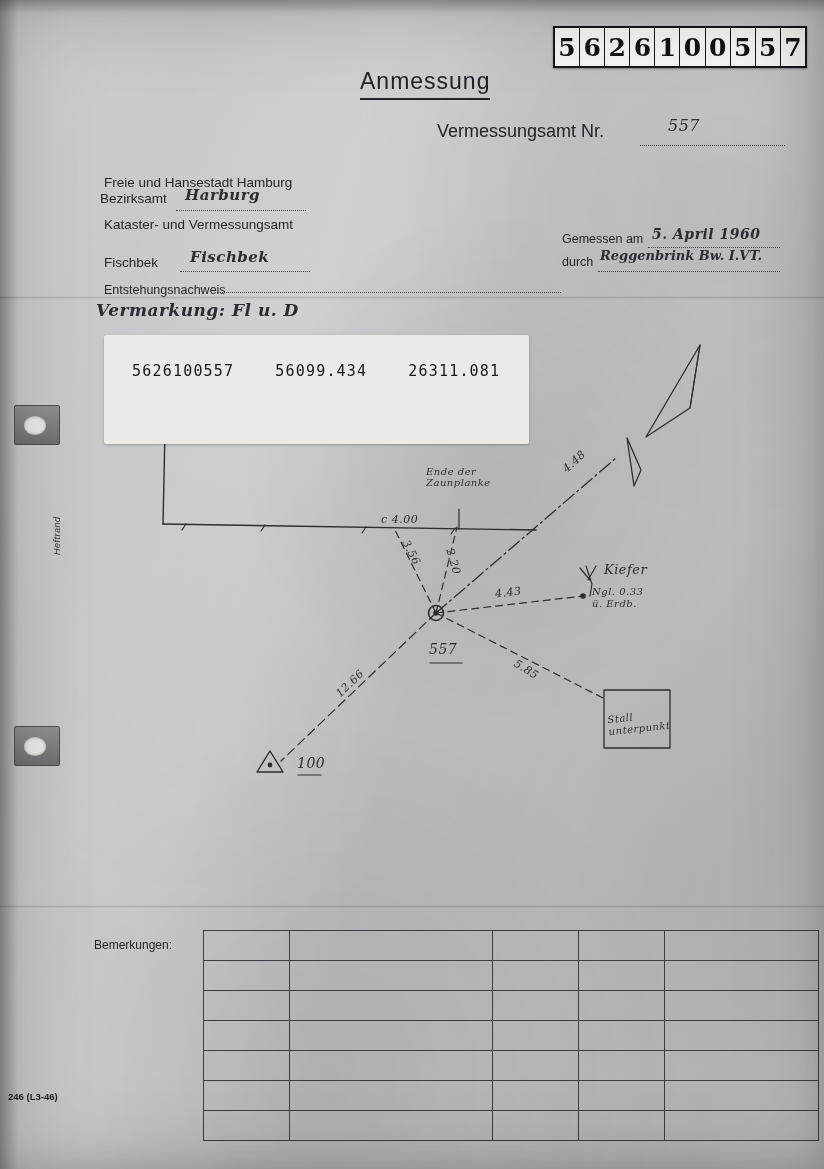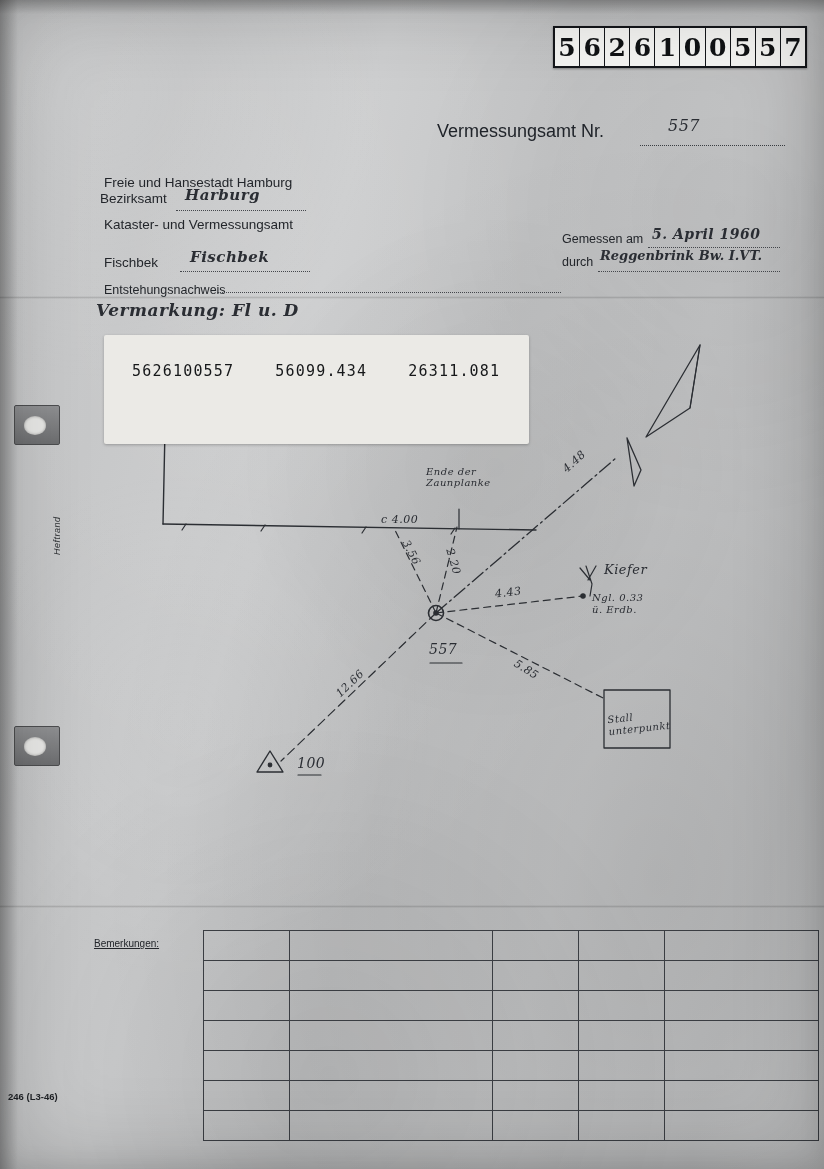"Anmessung" div.title { html: none -> <div>Anmessung</div> }
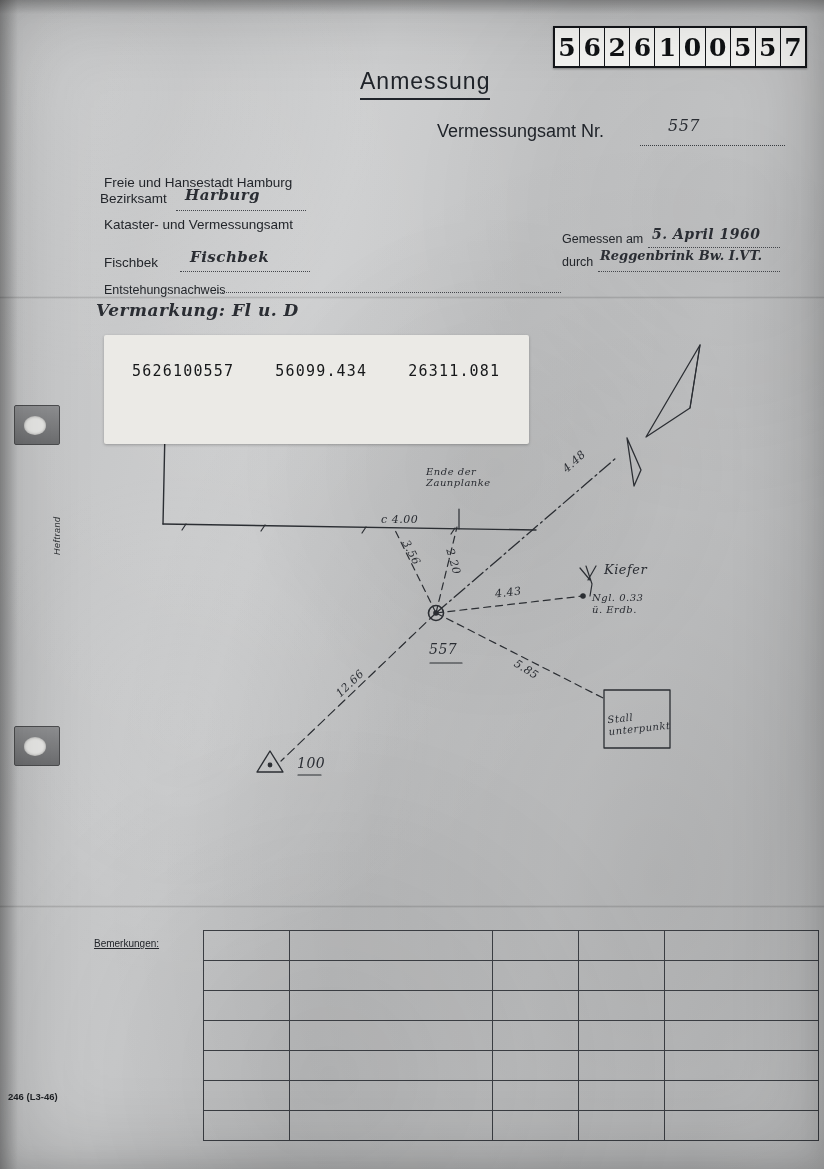"Ngl. 0.33" div.hand { margin-top: 6px -> none }
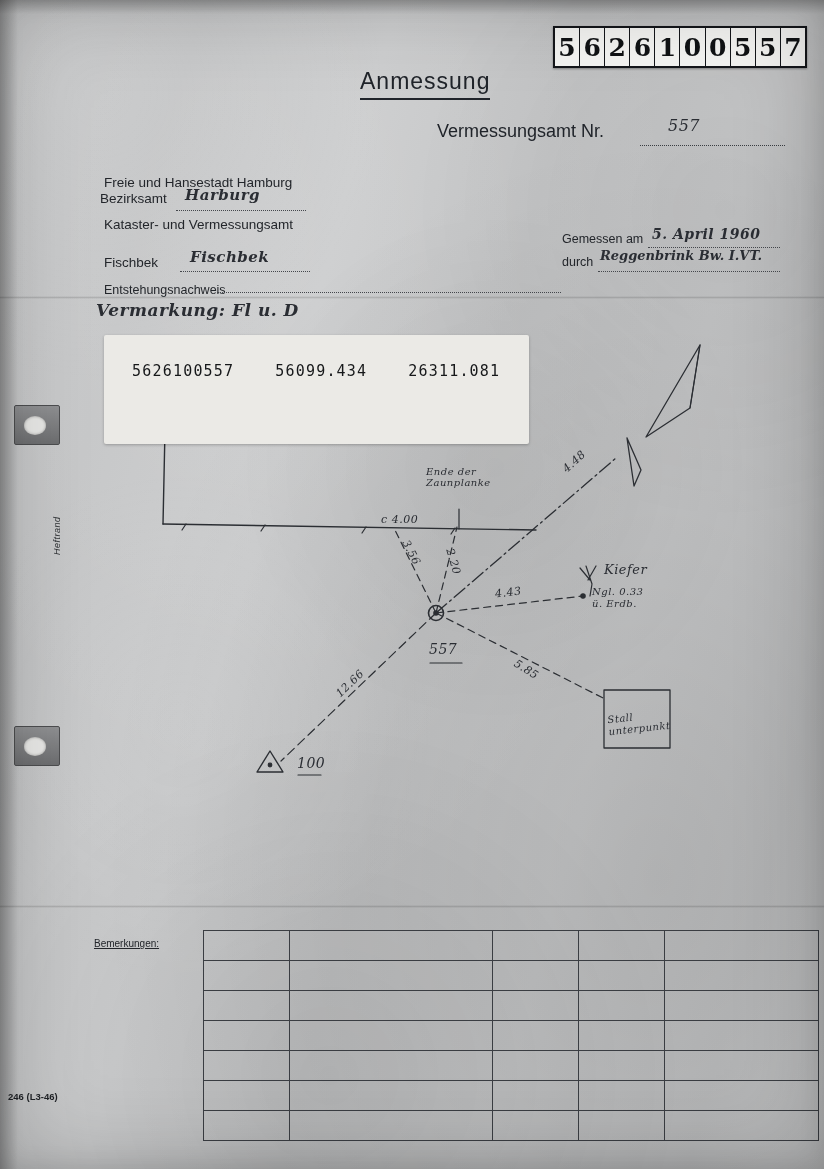"Bemerkungen:" .remarks-label { font-size: 10px -> 12px; text-decoration: underline -> none }
